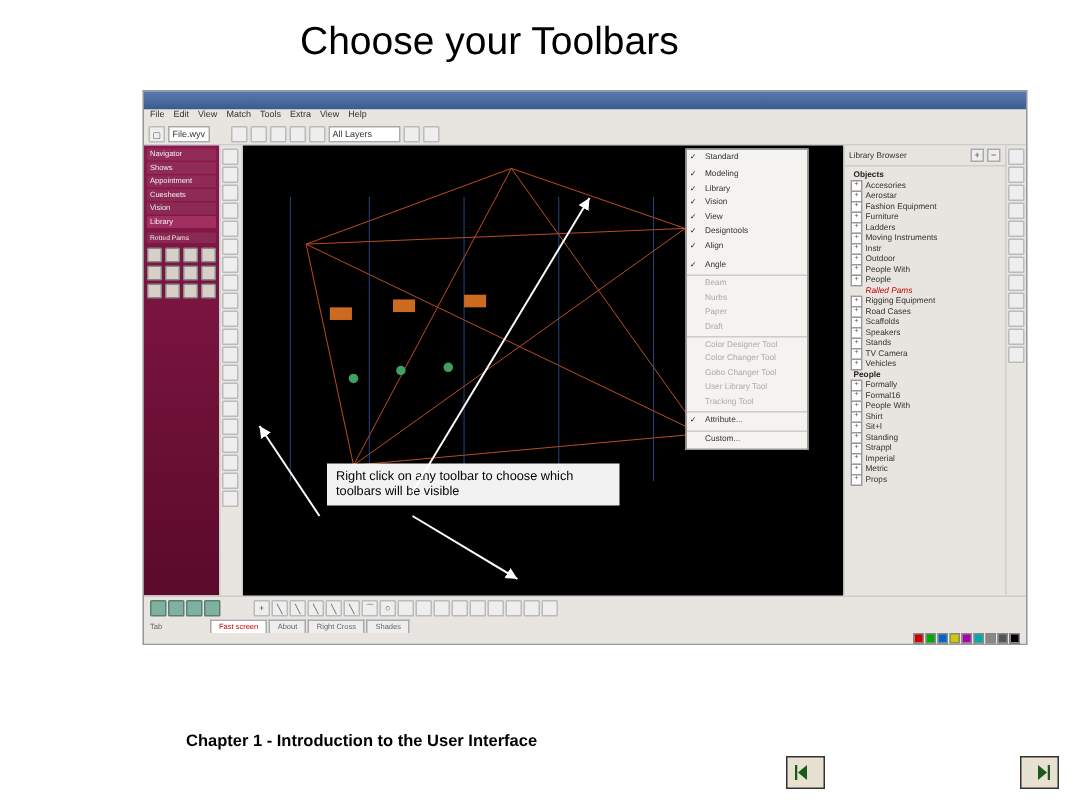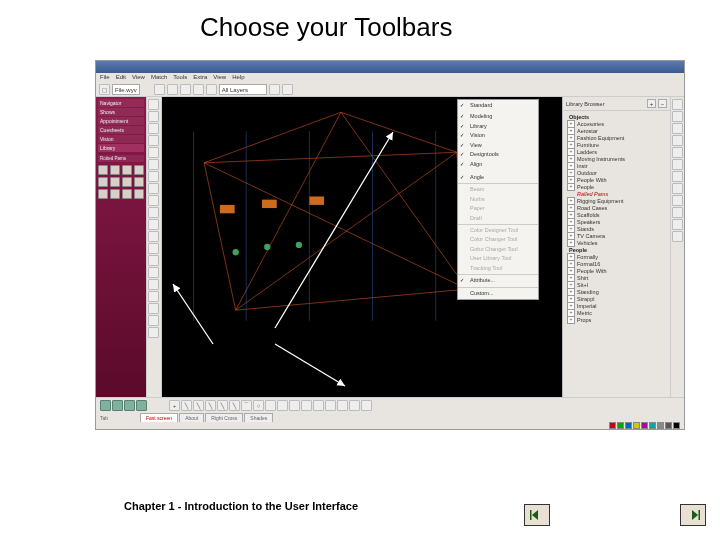"Right click on any toolbar" div.vp-label-box { html: none -> <div>Right click on any toolbar to choose which toolbars will be visible</div> }
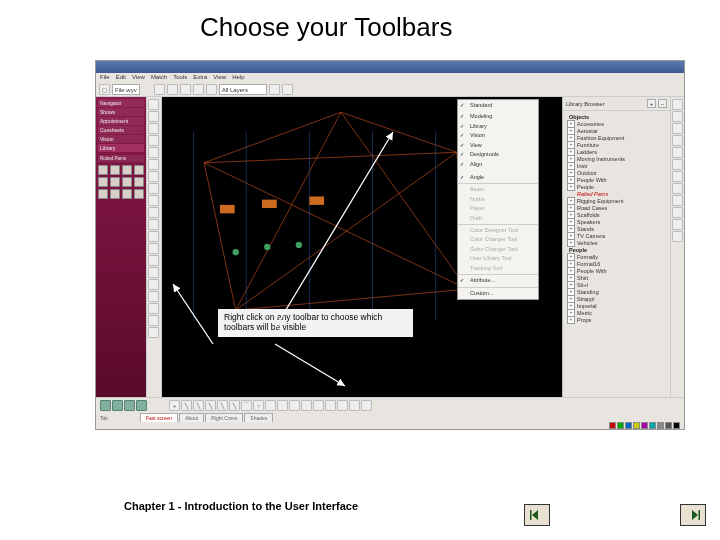"Chapter 1 - Introduction to" .footer-area { bottom: 28px -> 40px }
